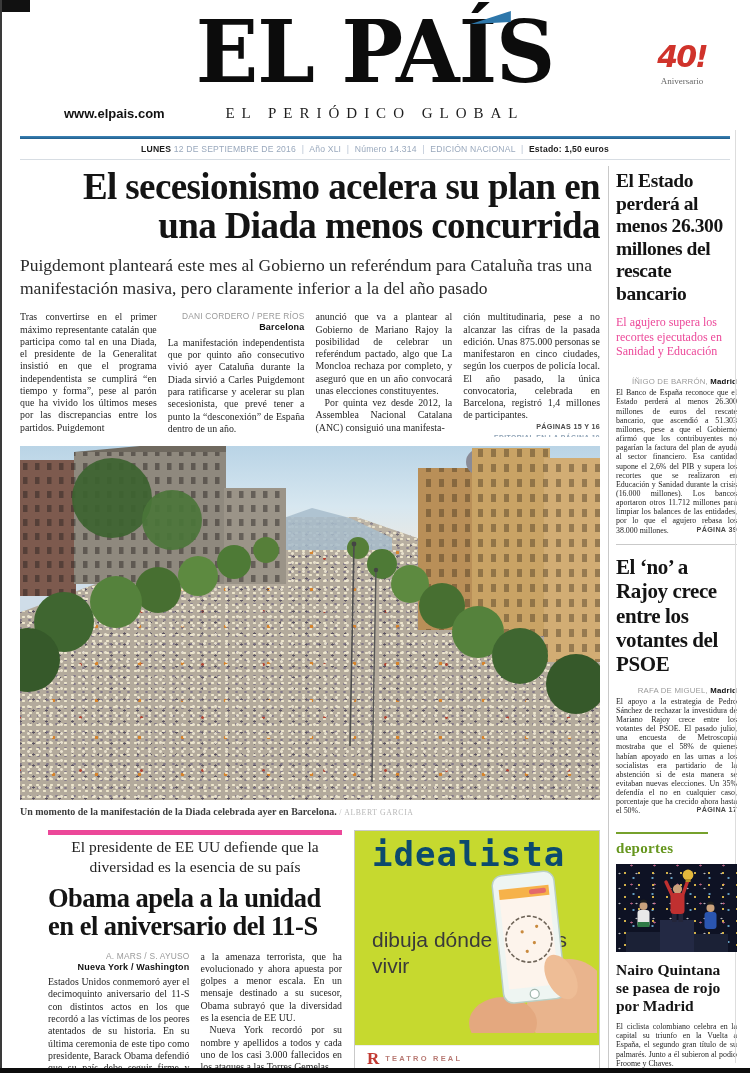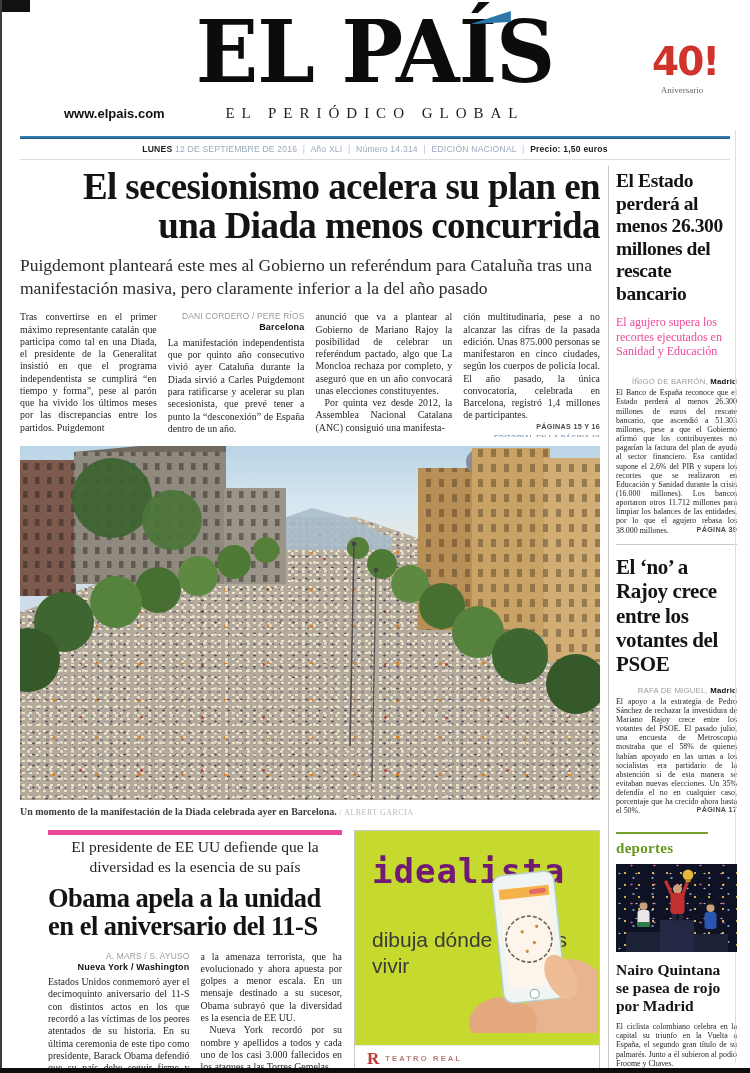"40!" .m-anniv .mark { font-size: 39px -> 30px; font-style: none -> italic }
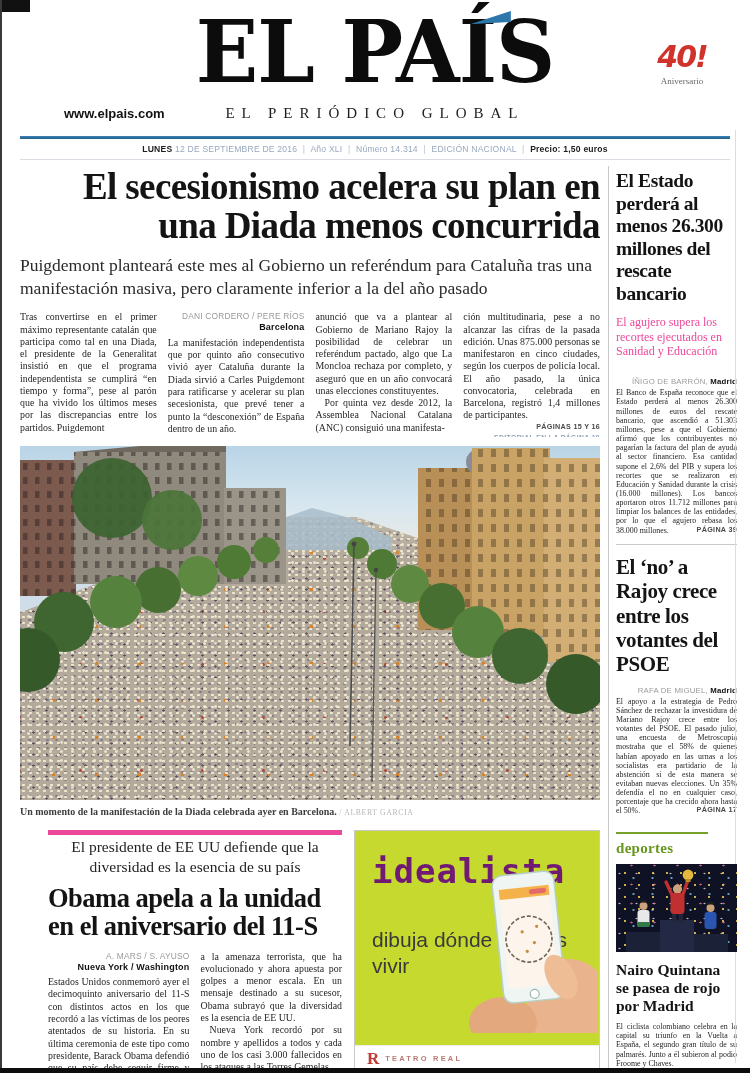"Precio:" span.dk { text: Precio -> Estado }
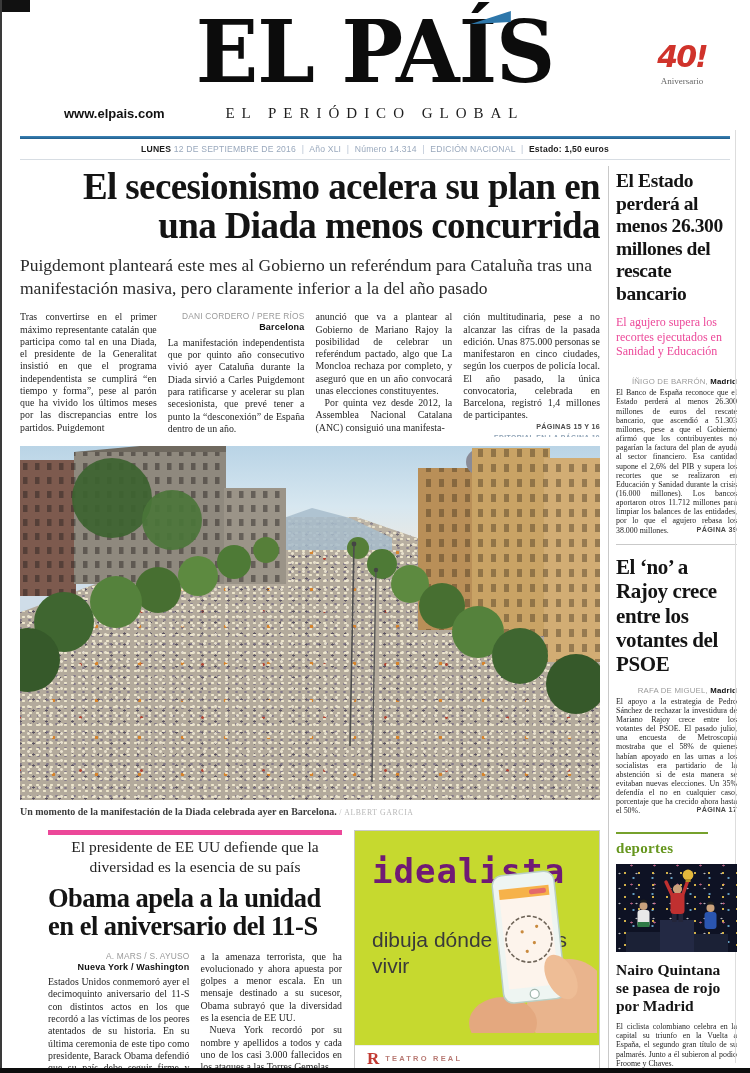"idealista" .ad-brand { color: #701a75 -> #0c4a6e; top: 20px -> 3px }
